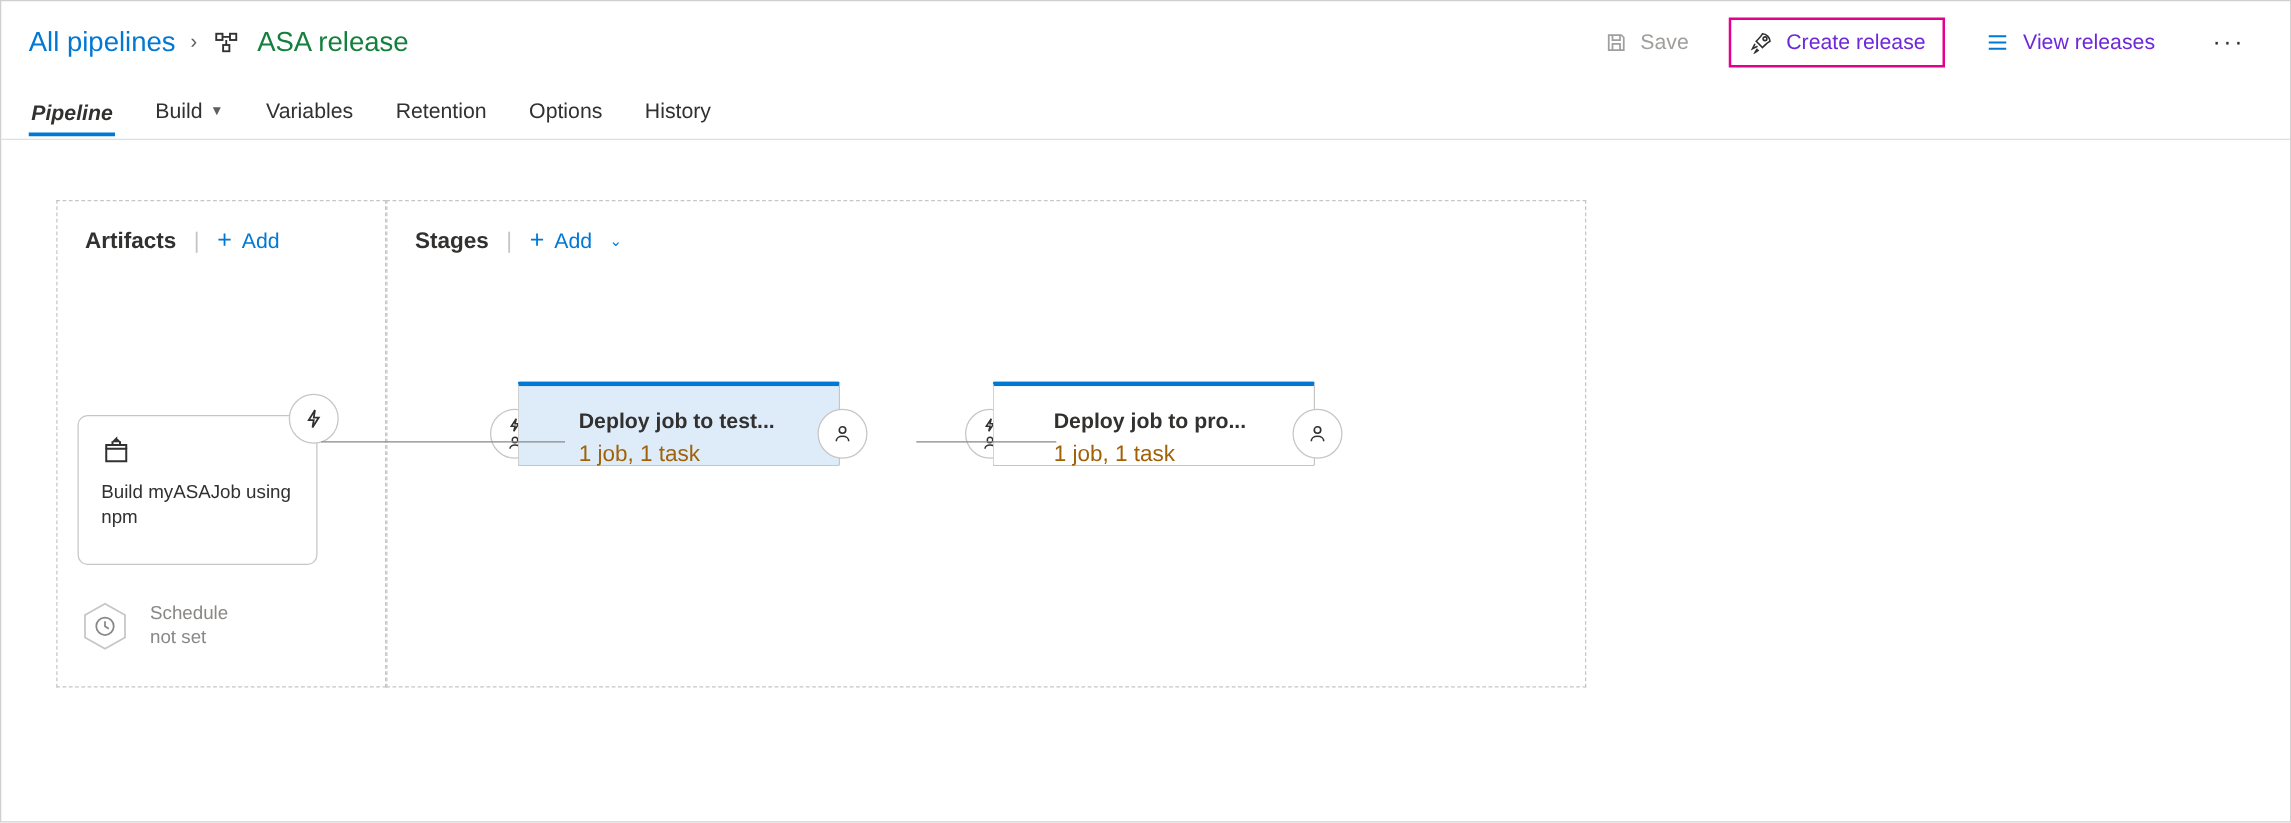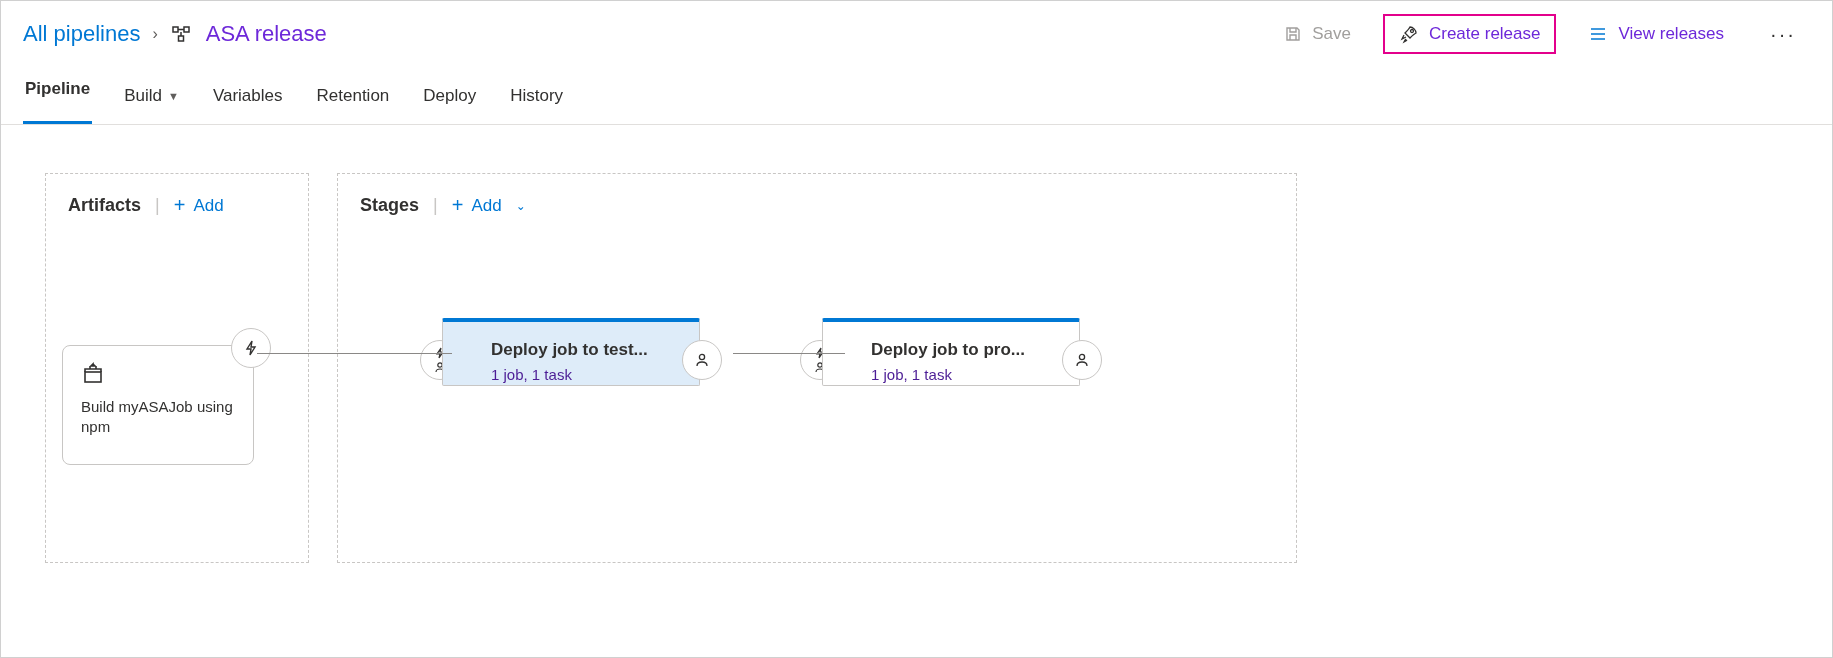"ASA release" .pipeline-title { color: #6d28d9 -> #15803d }
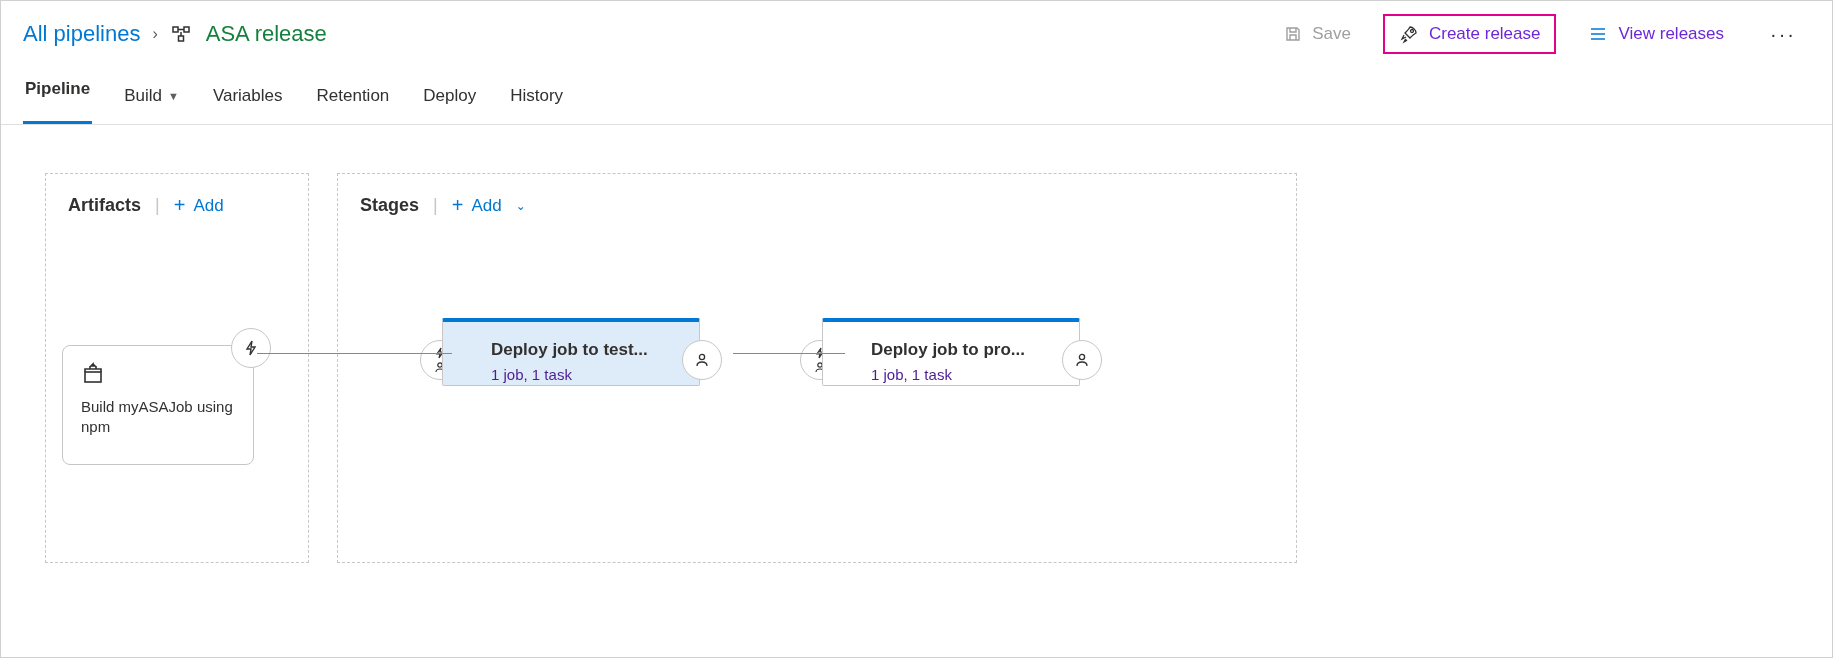"Pipeline" .tab.active { font-style: none -> italic; padding-bottom: 22px -> 5px }
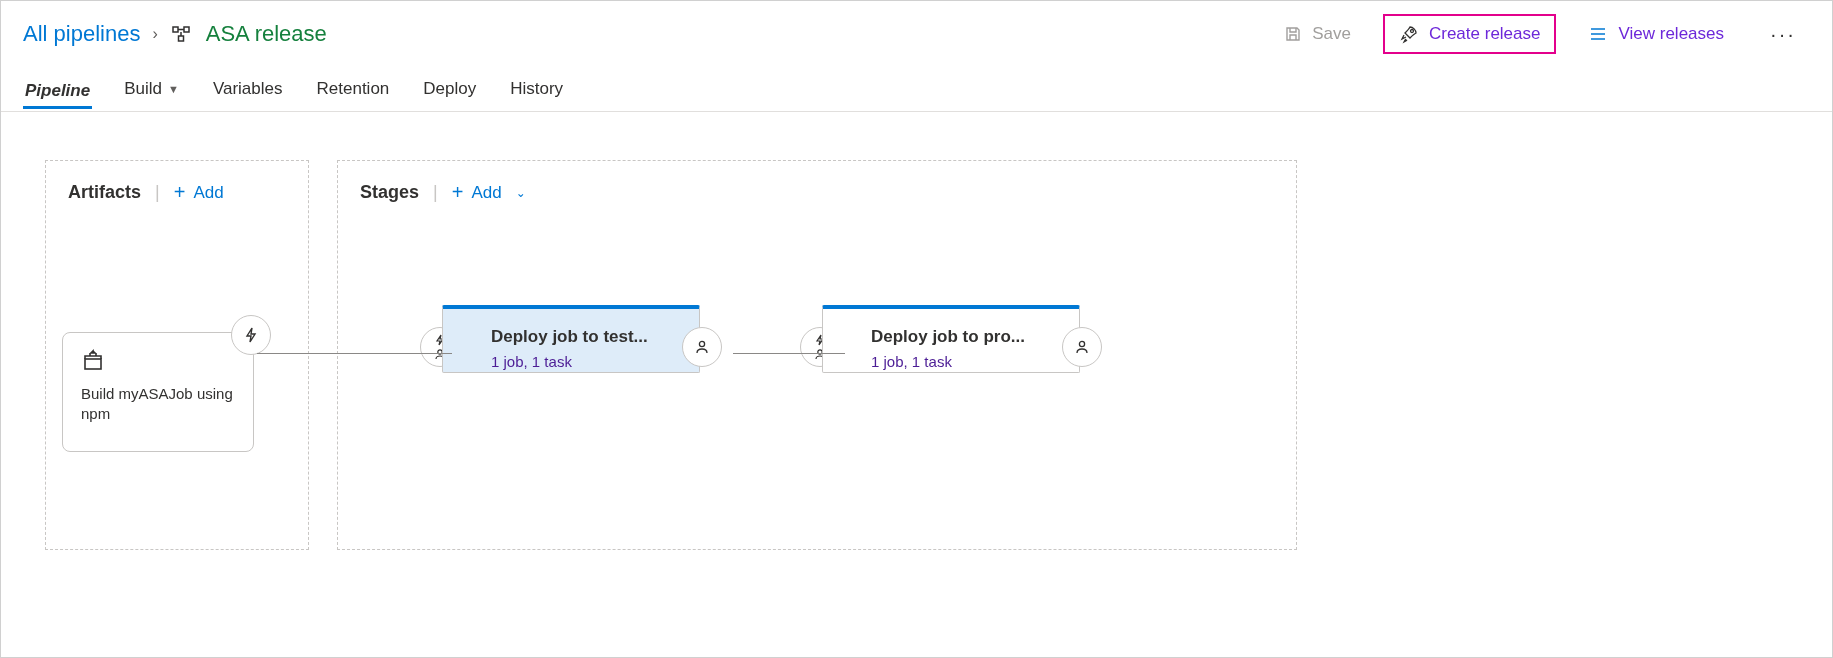"Deploy" span { text: Deploy -> Options }
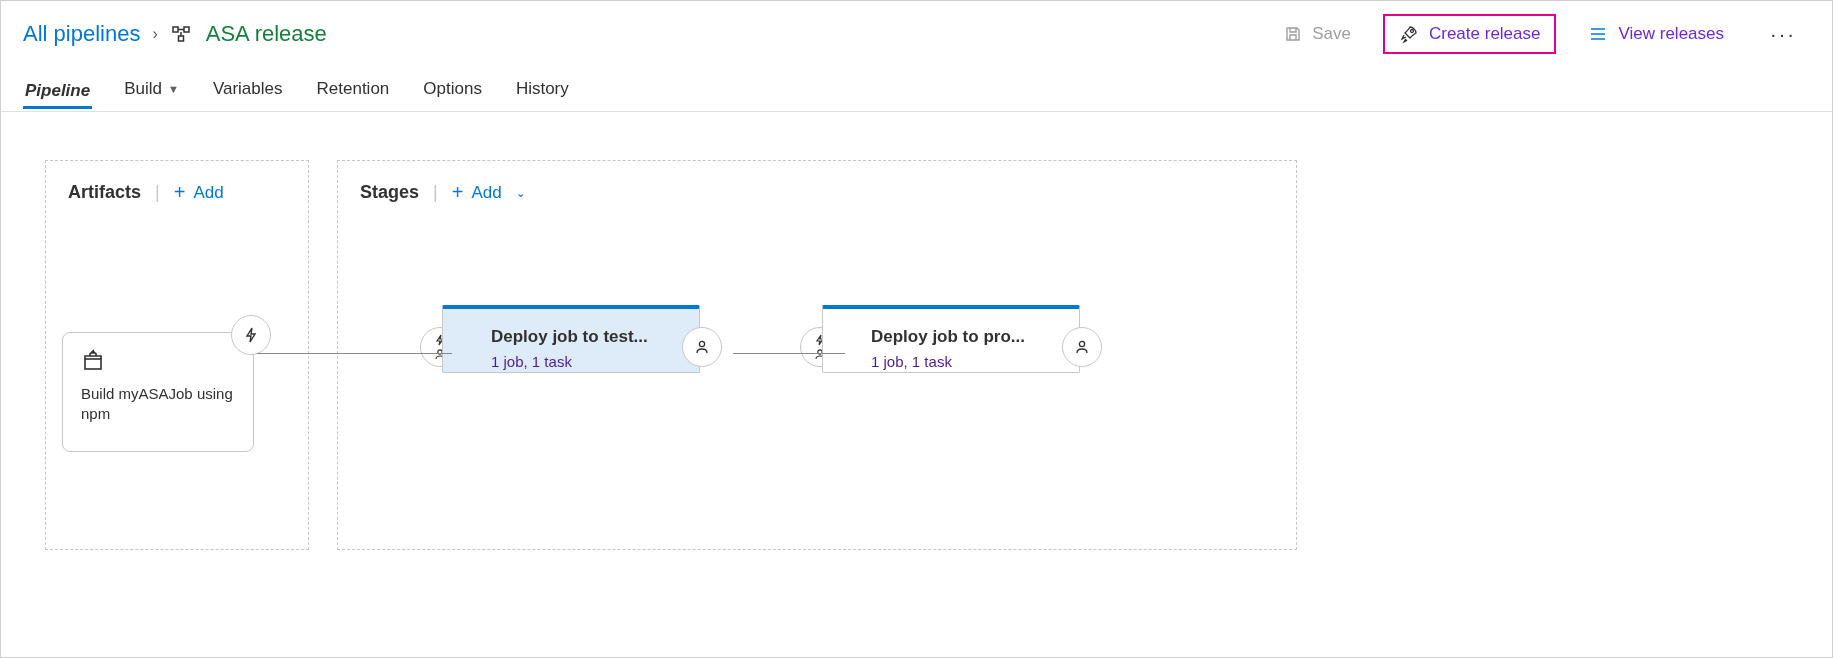"Artifacts" .canvas { gap: 28px -> none }
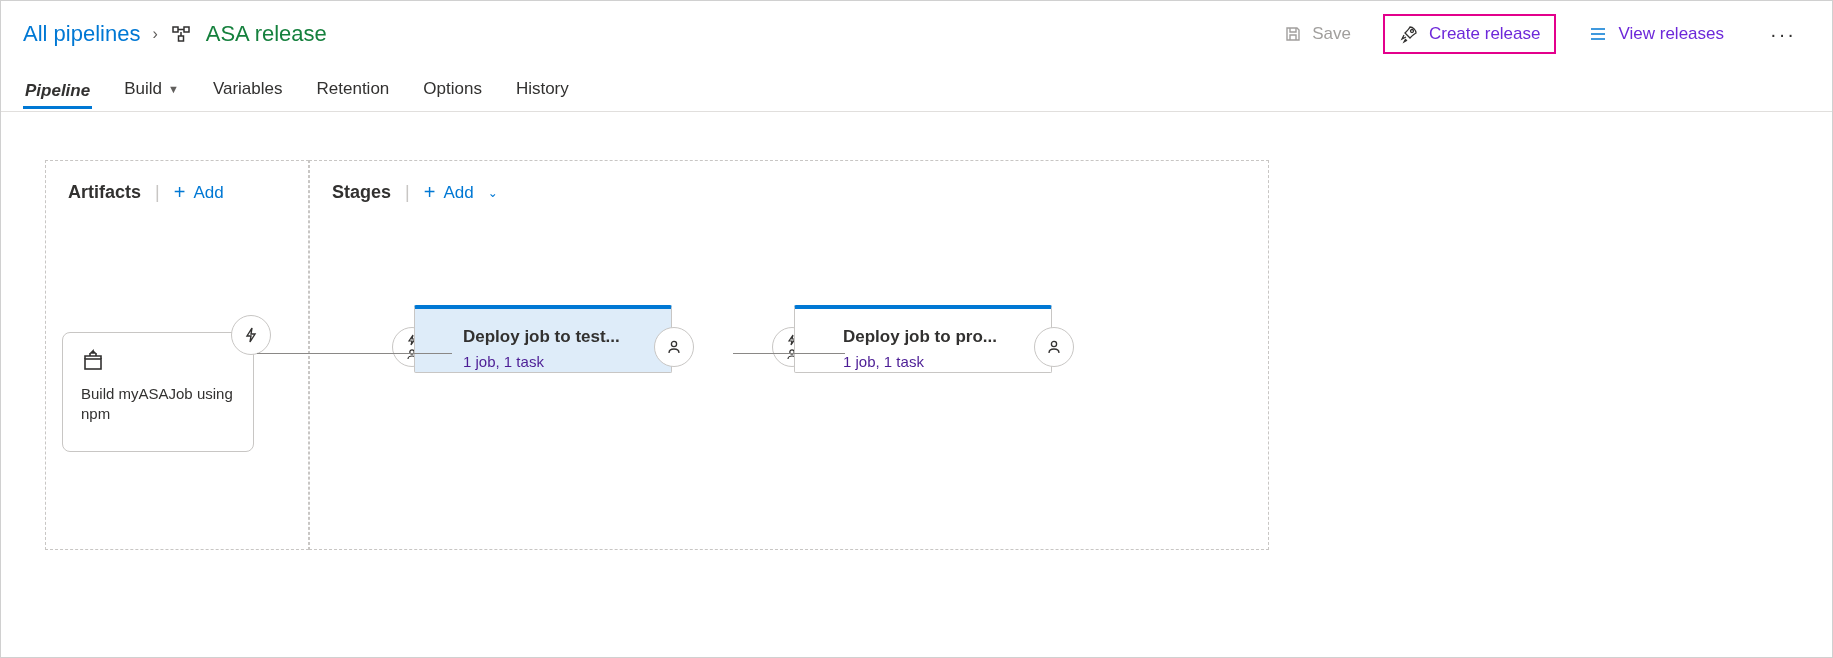"1 job, 1 task" .stage-sub { color: #4c1d95 -> #a16207; font-size: 15px -> 18px }
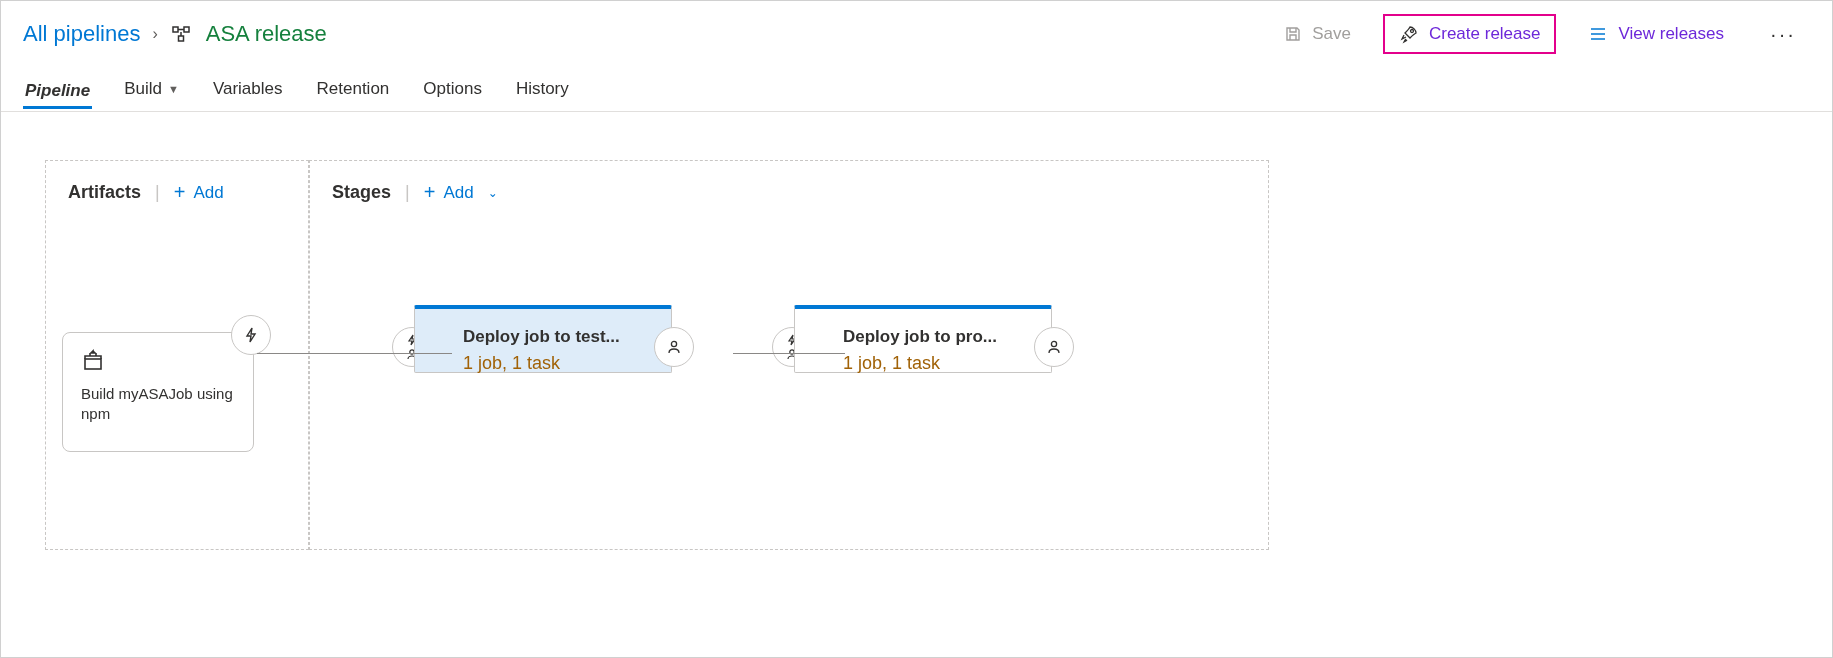"Schedule" div.schedule { html: none -> <div> <div> <svg> <polygon></polygon> <circle></circle> <path></path> </svg> </div> <div>Schedule<br>not set</div> </div> }
